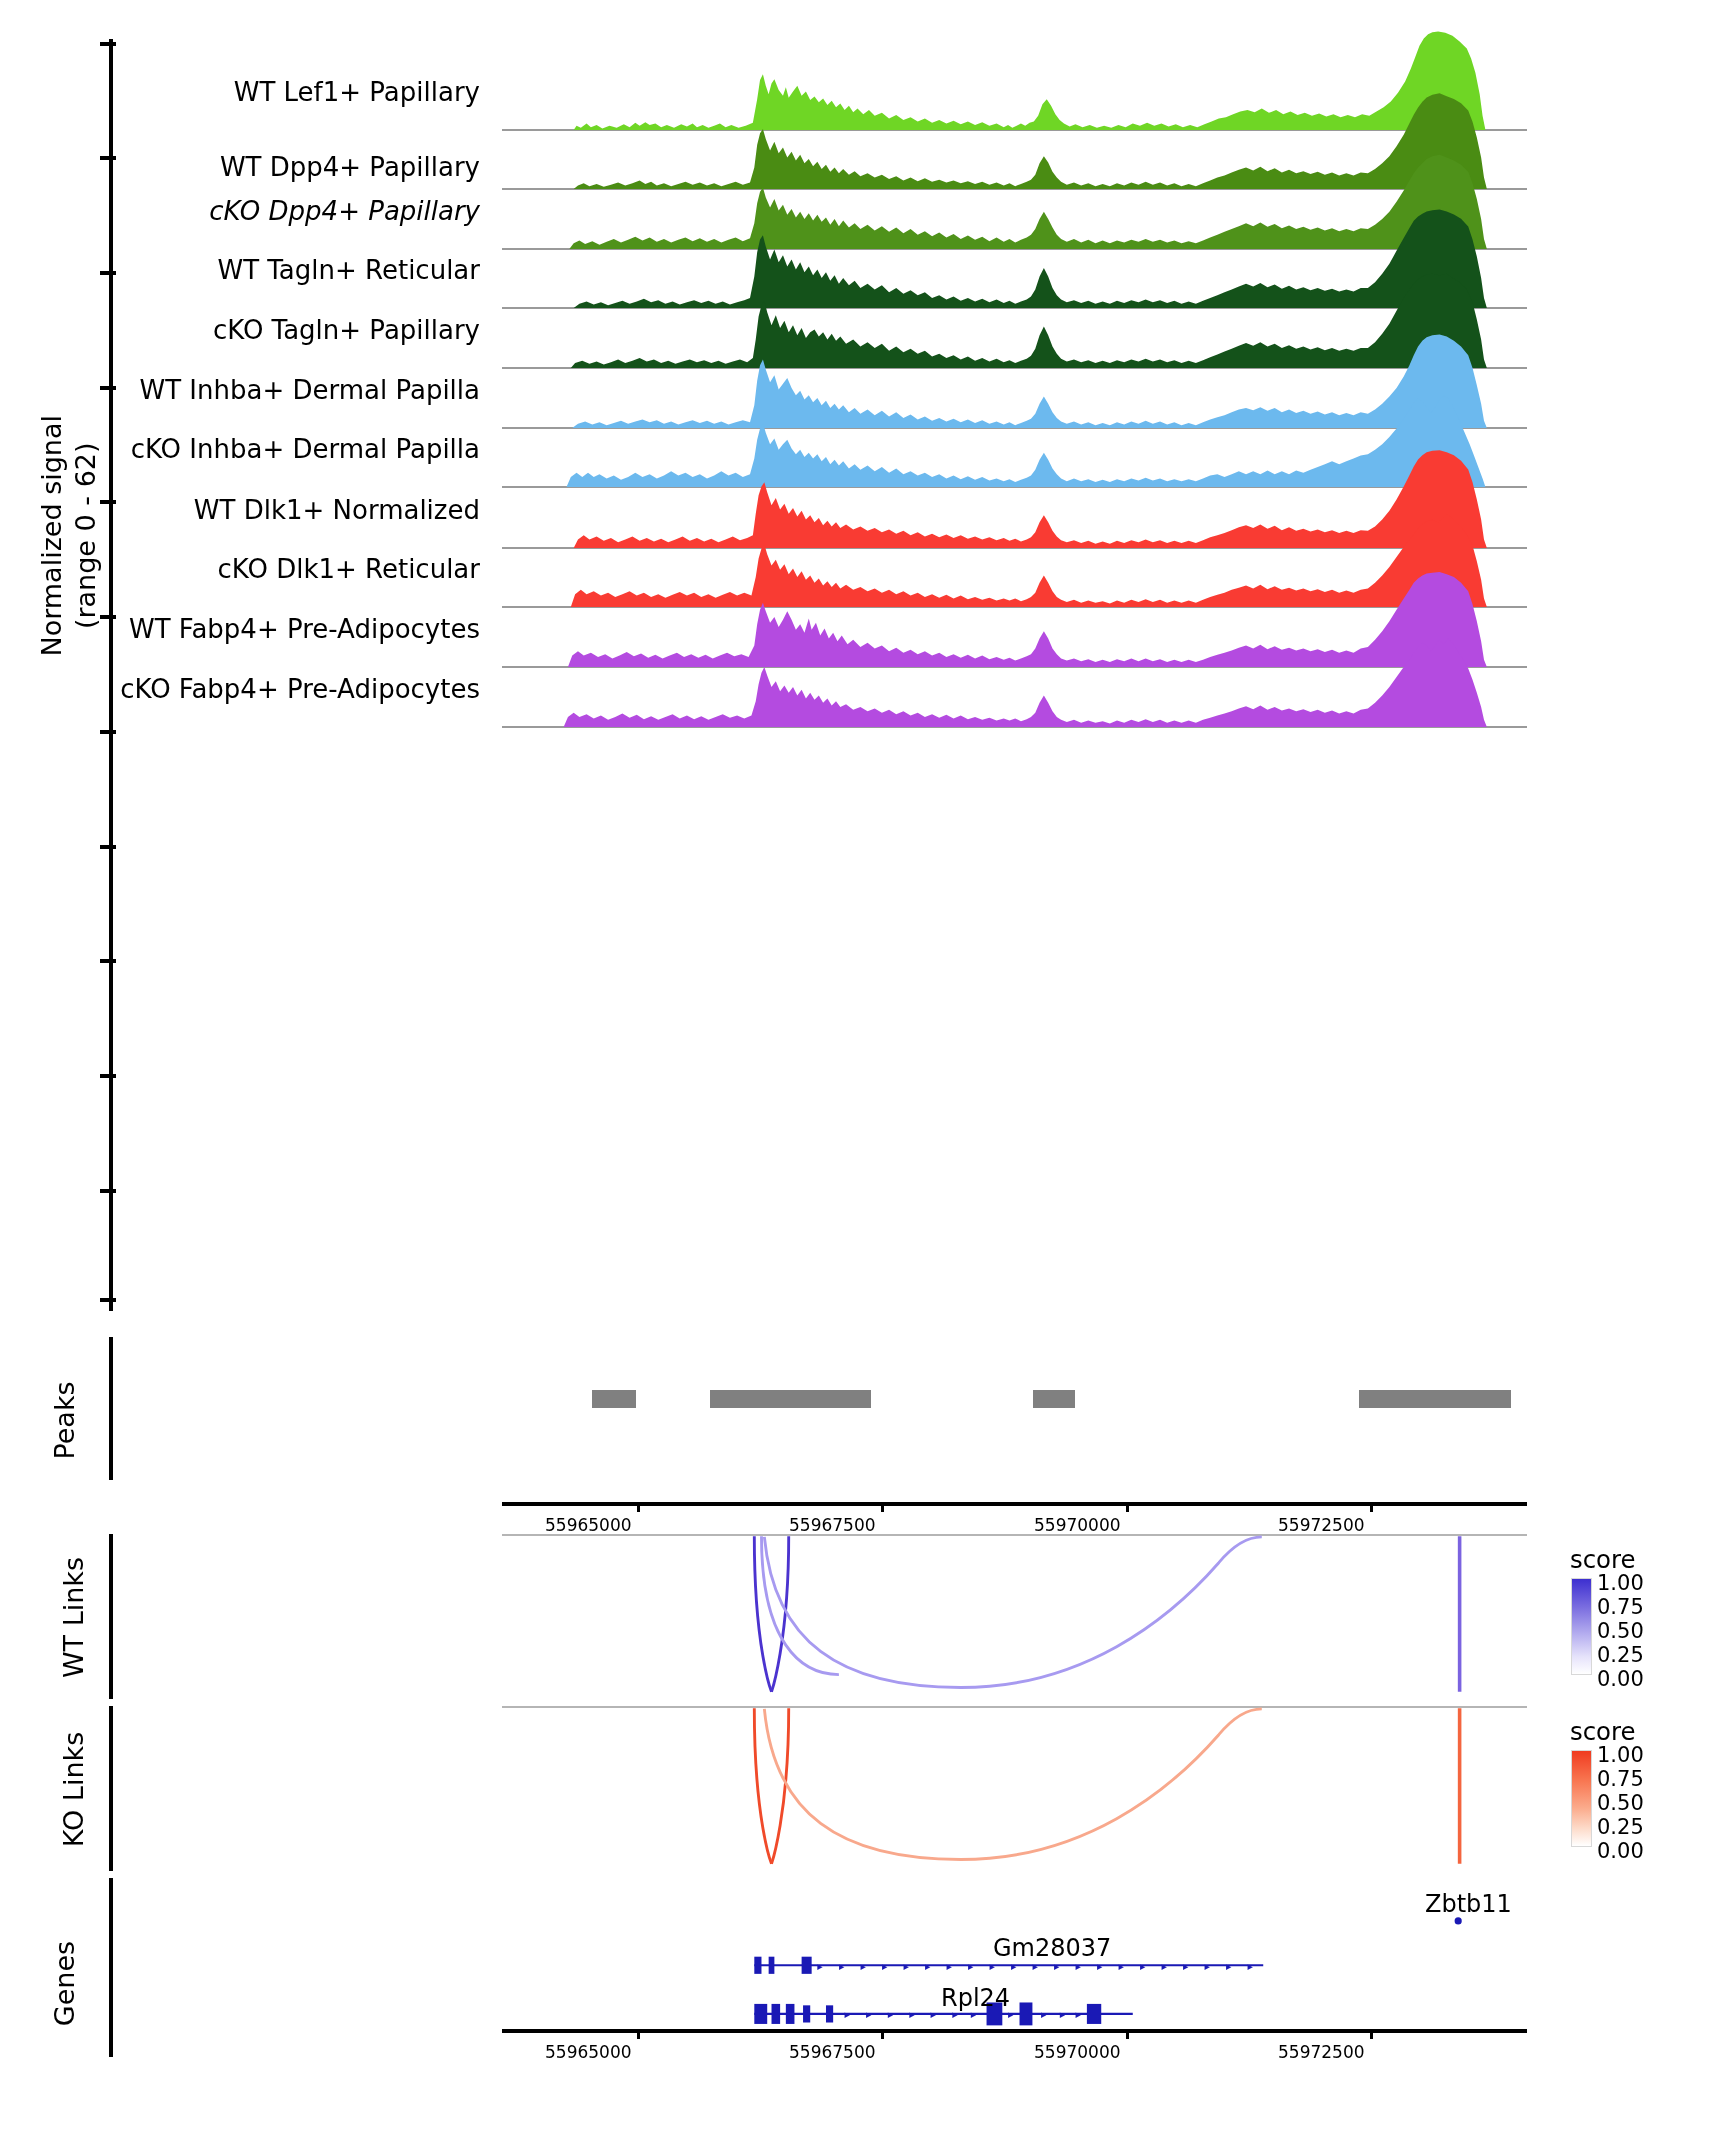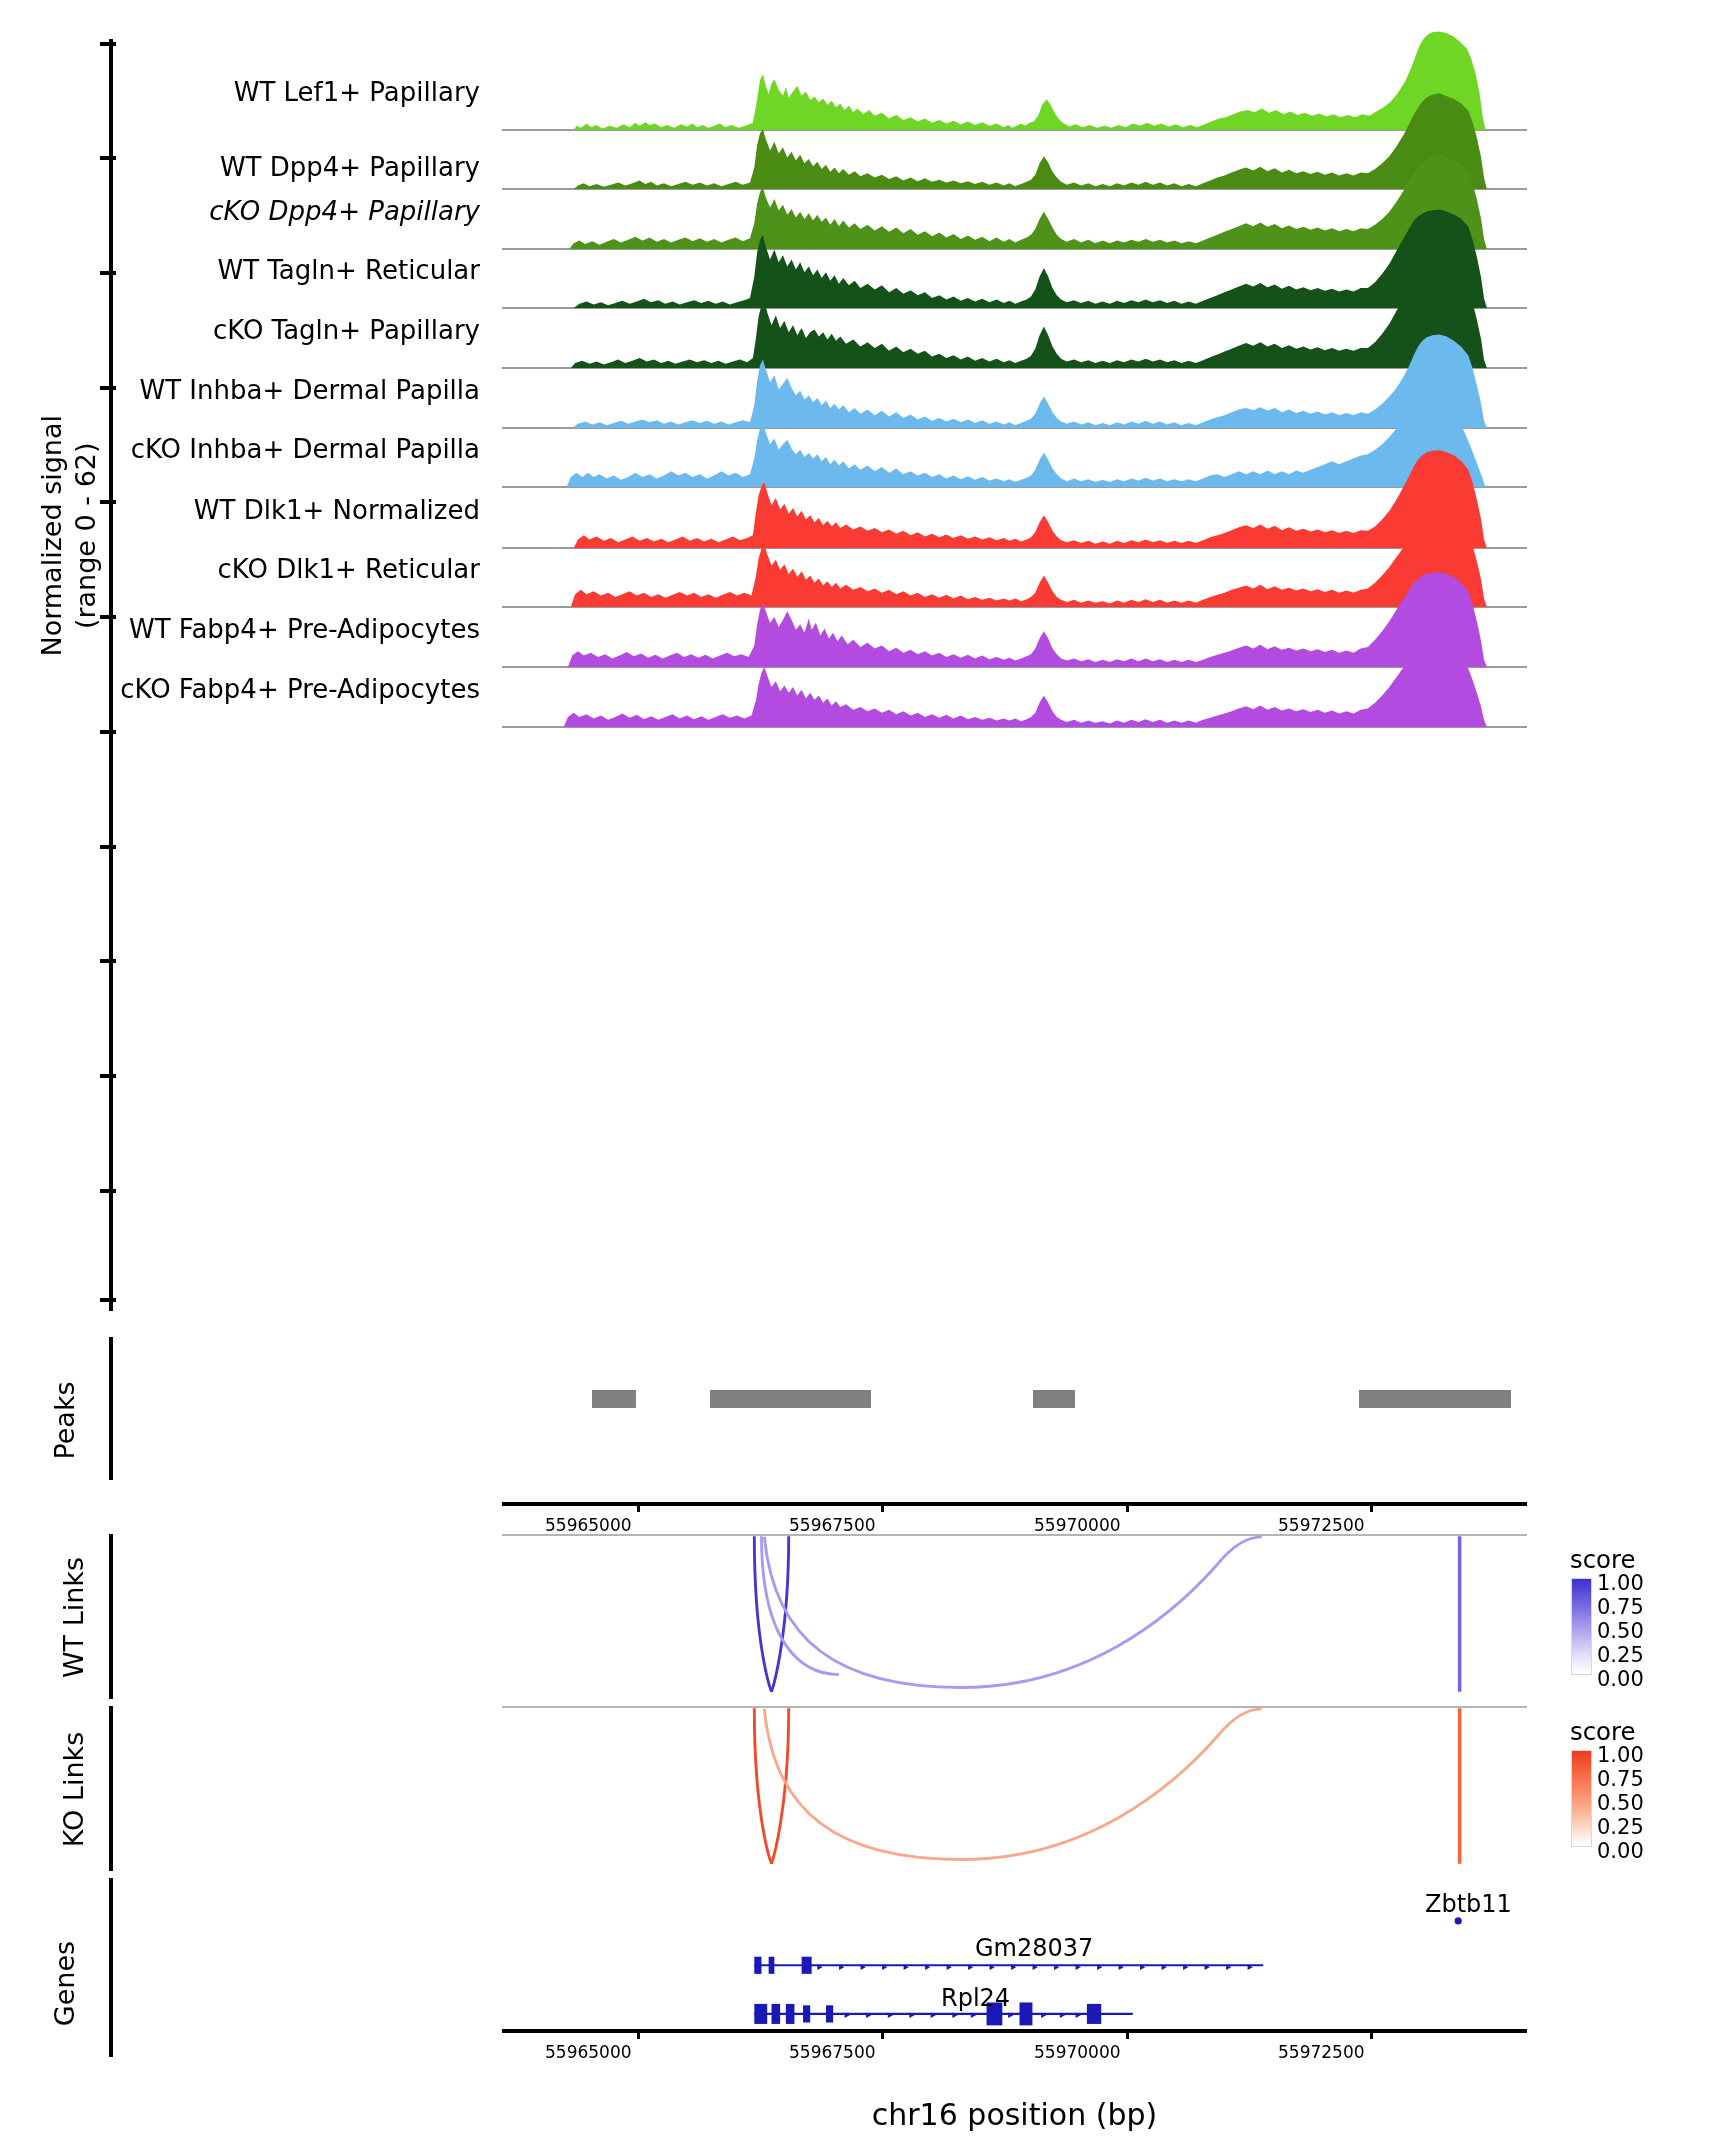"Gm28037" div.gene-name { left: 473px -> 491px }
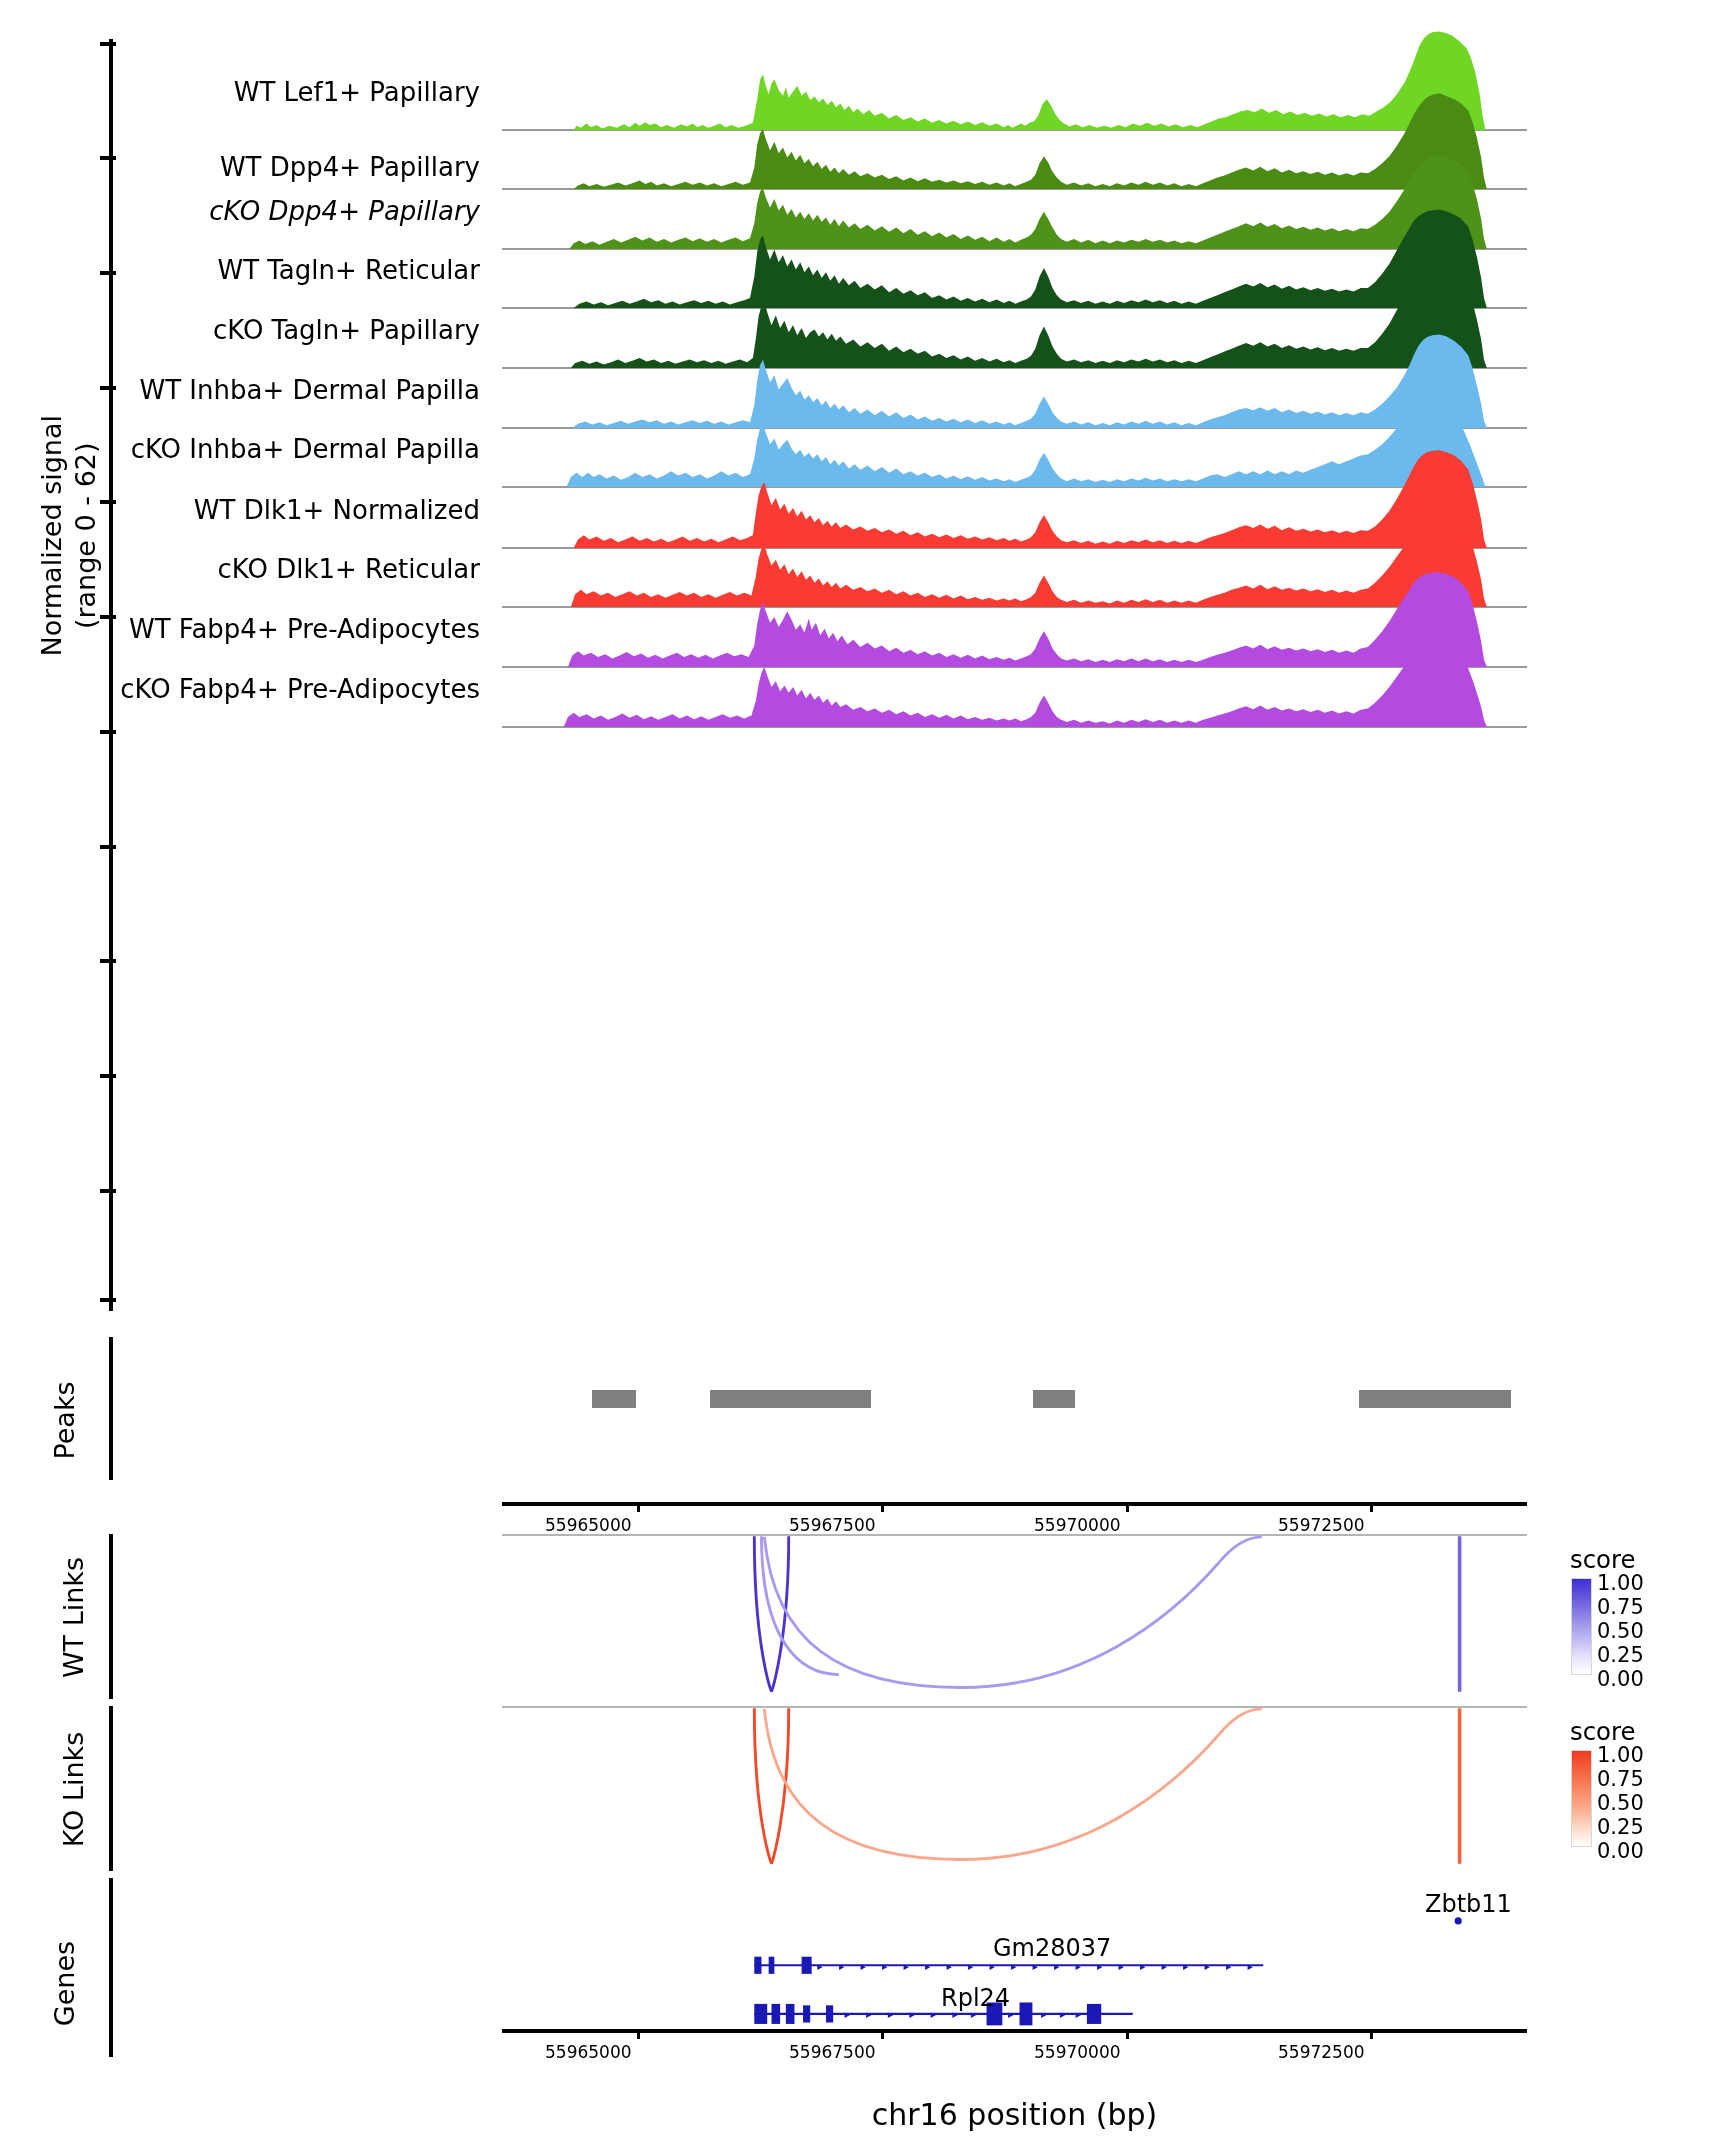"chr16 position (bp)" div { html: <div>chr16 position (bp)</div> -> none }
